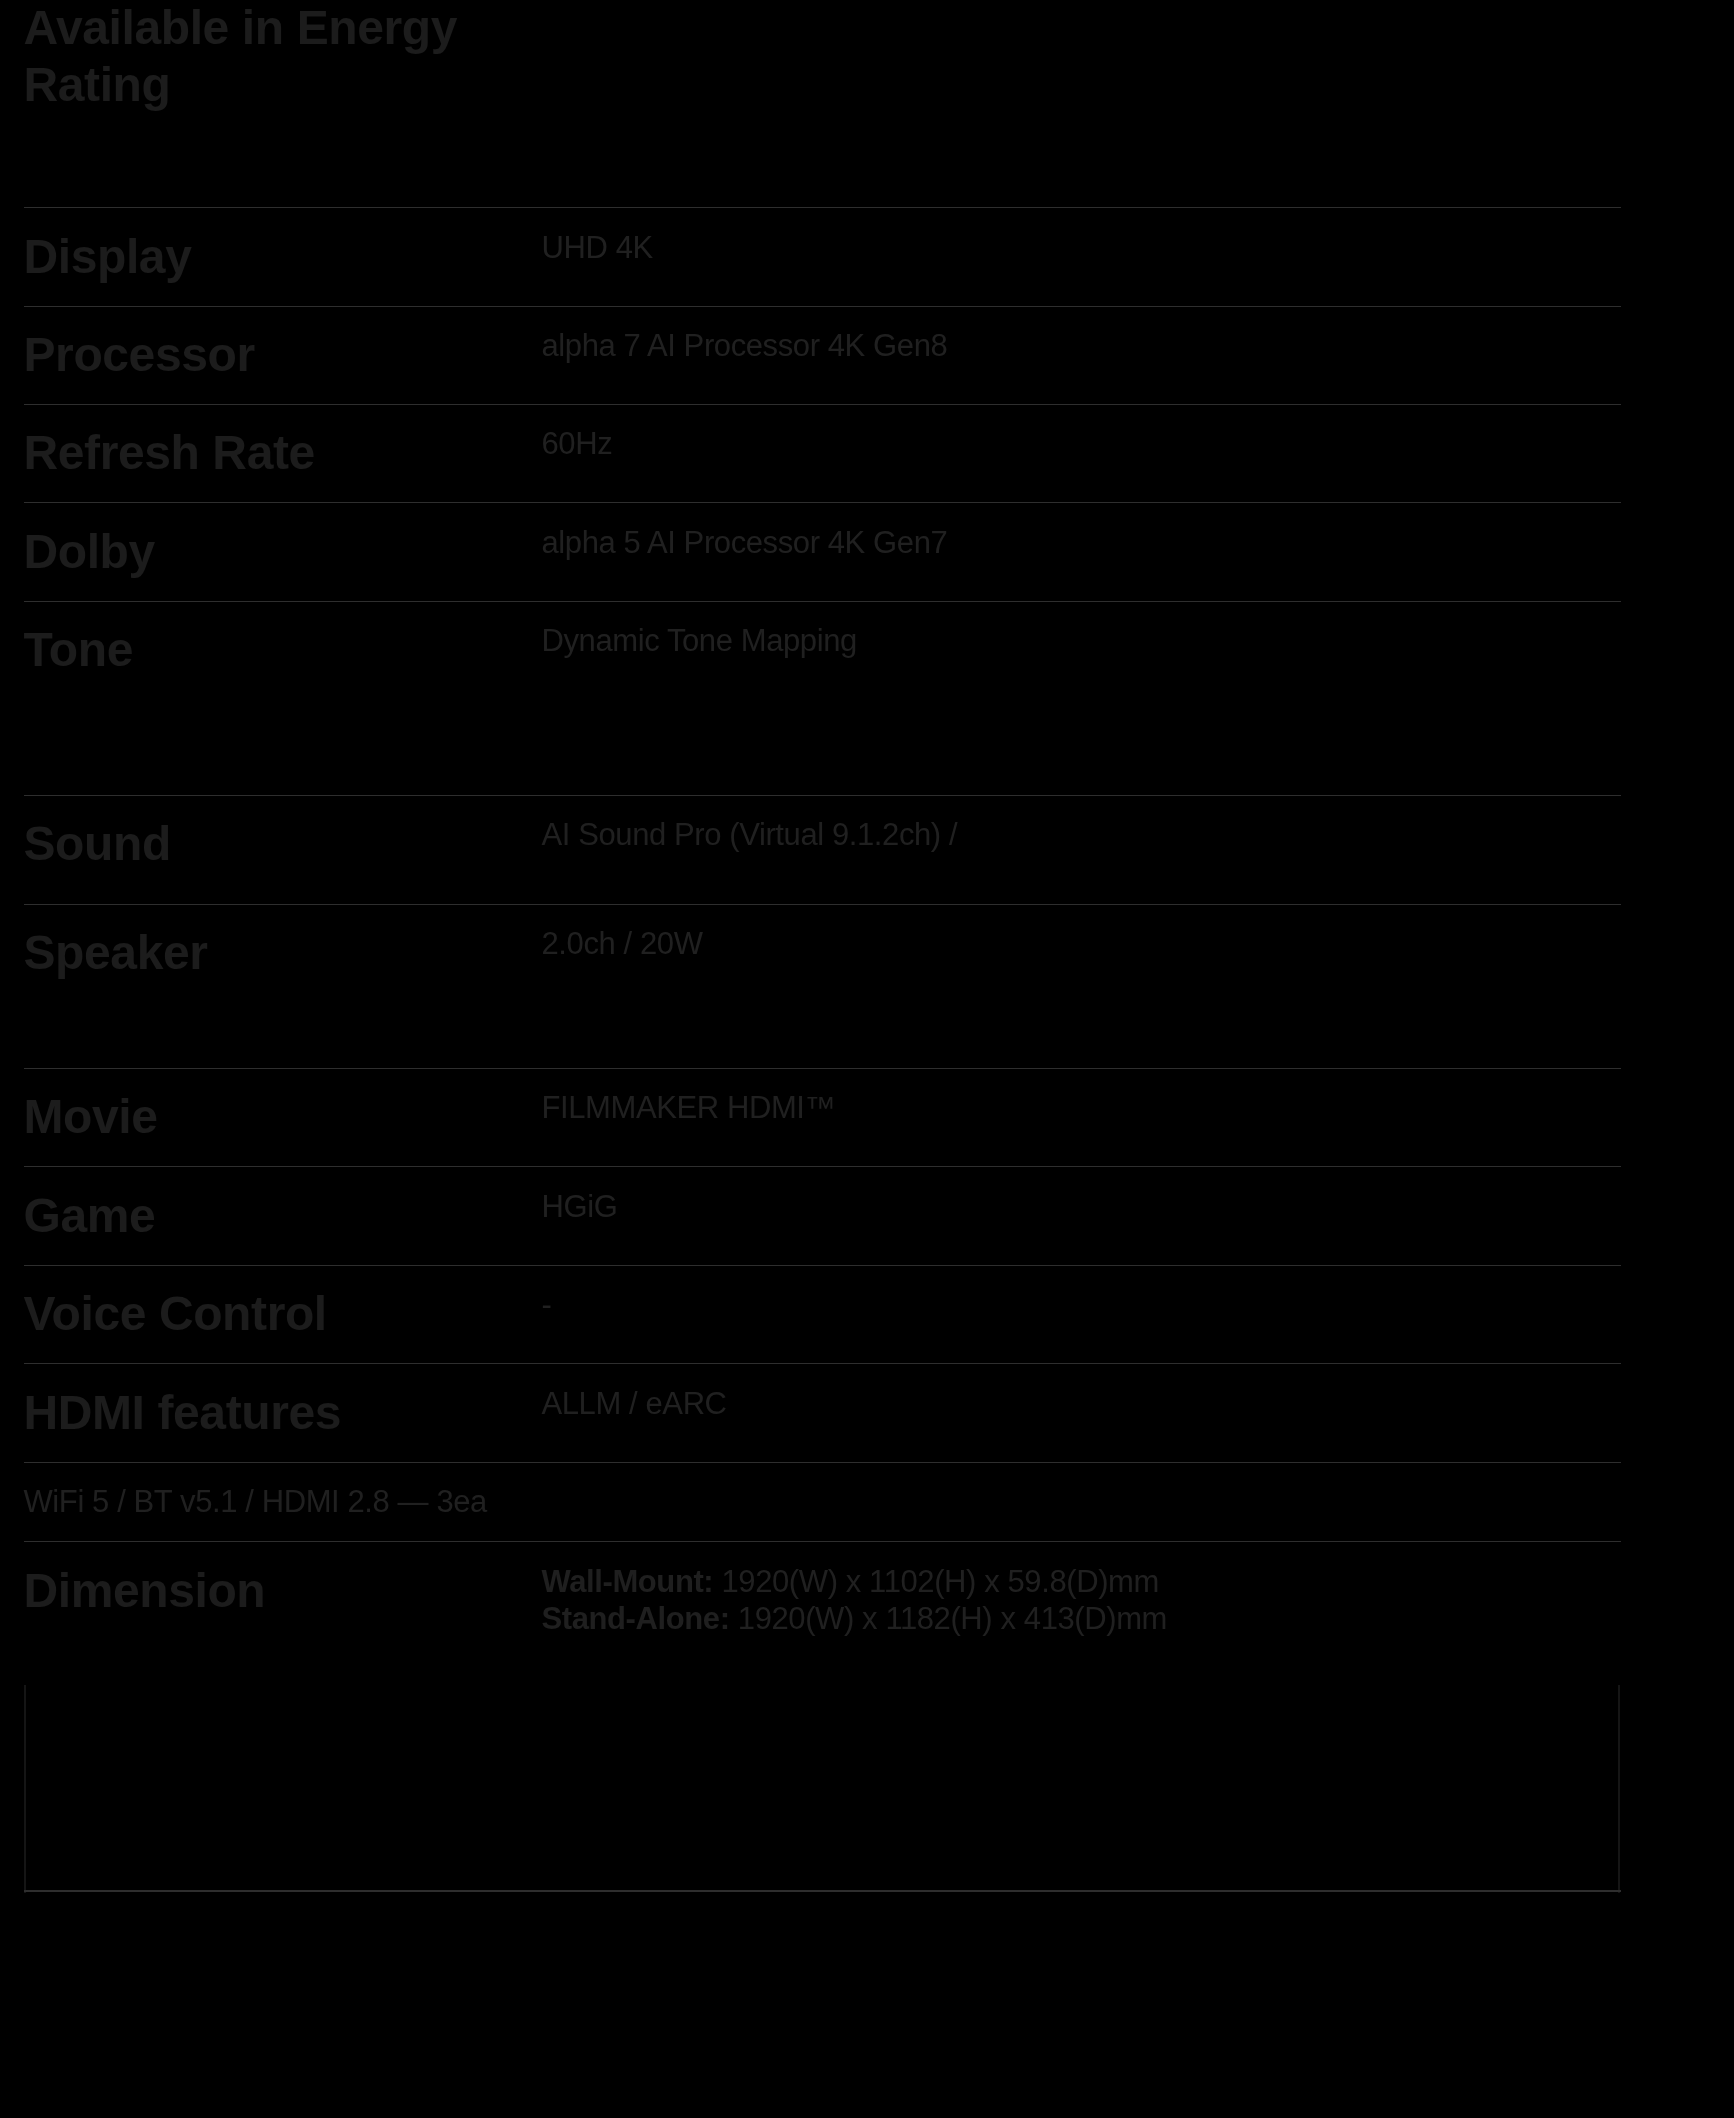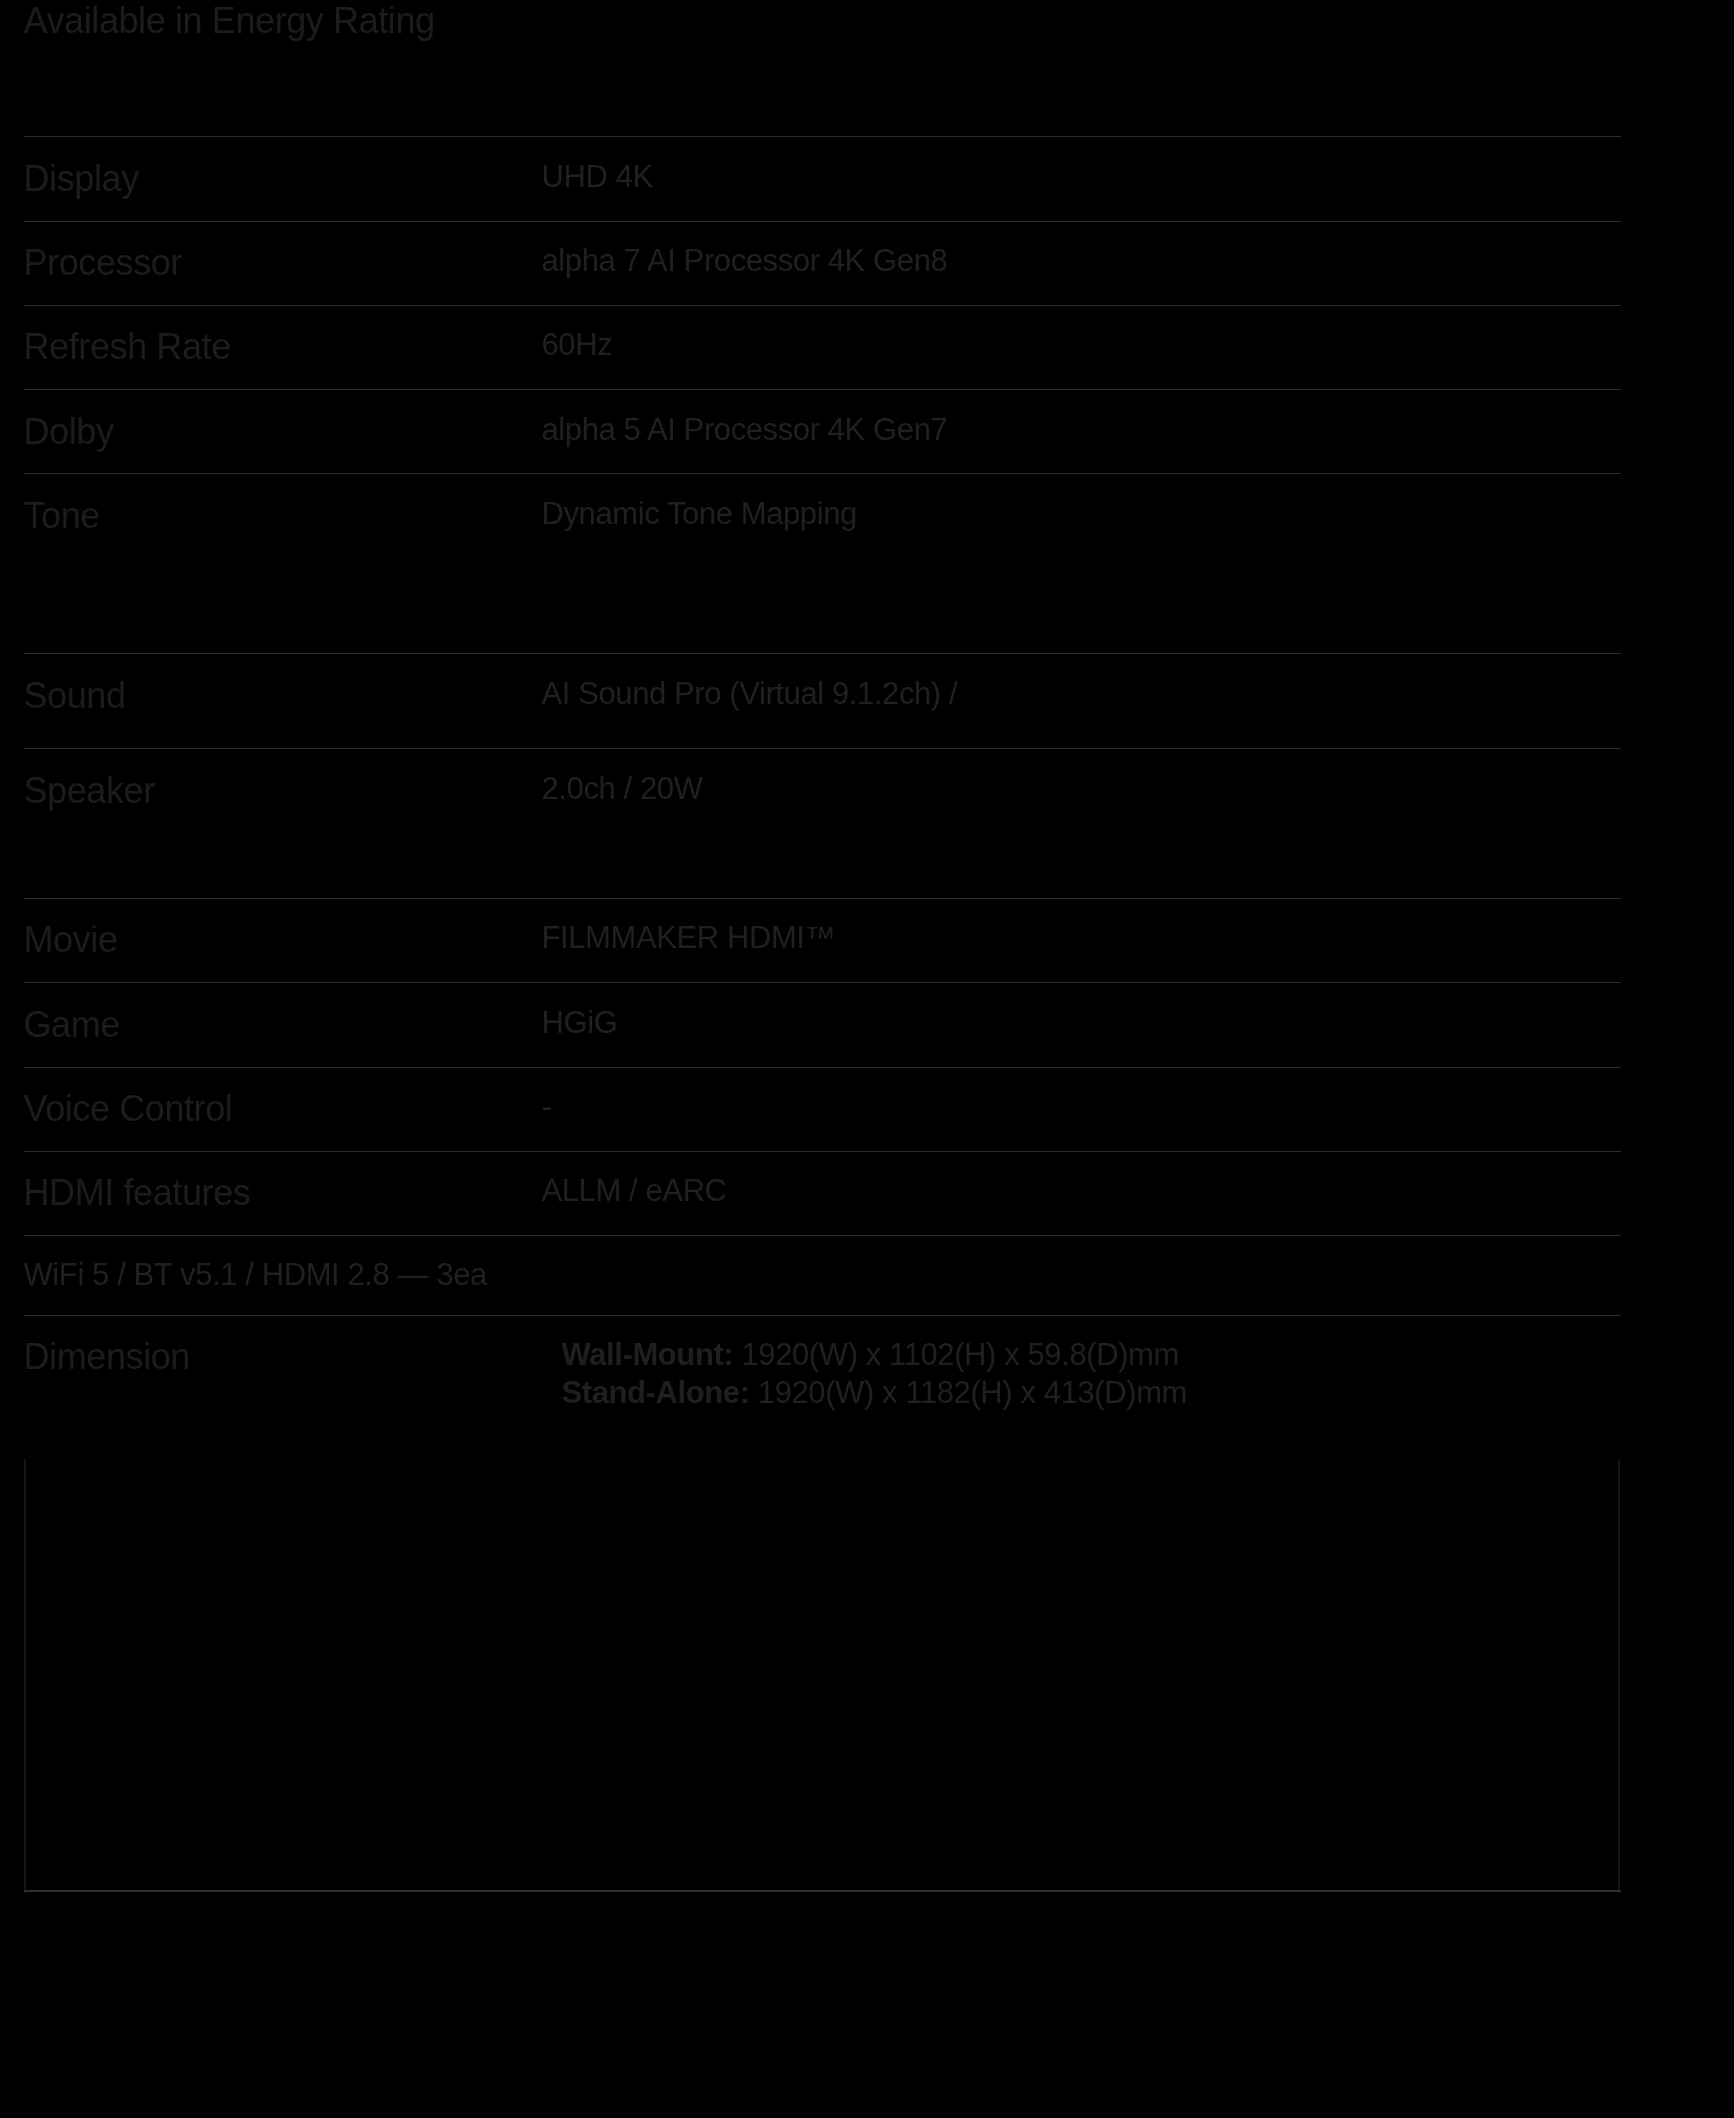"Available in Energy Rating" .spec-label { font-size: 36px -> 48px; font-weight: normal -> bold }
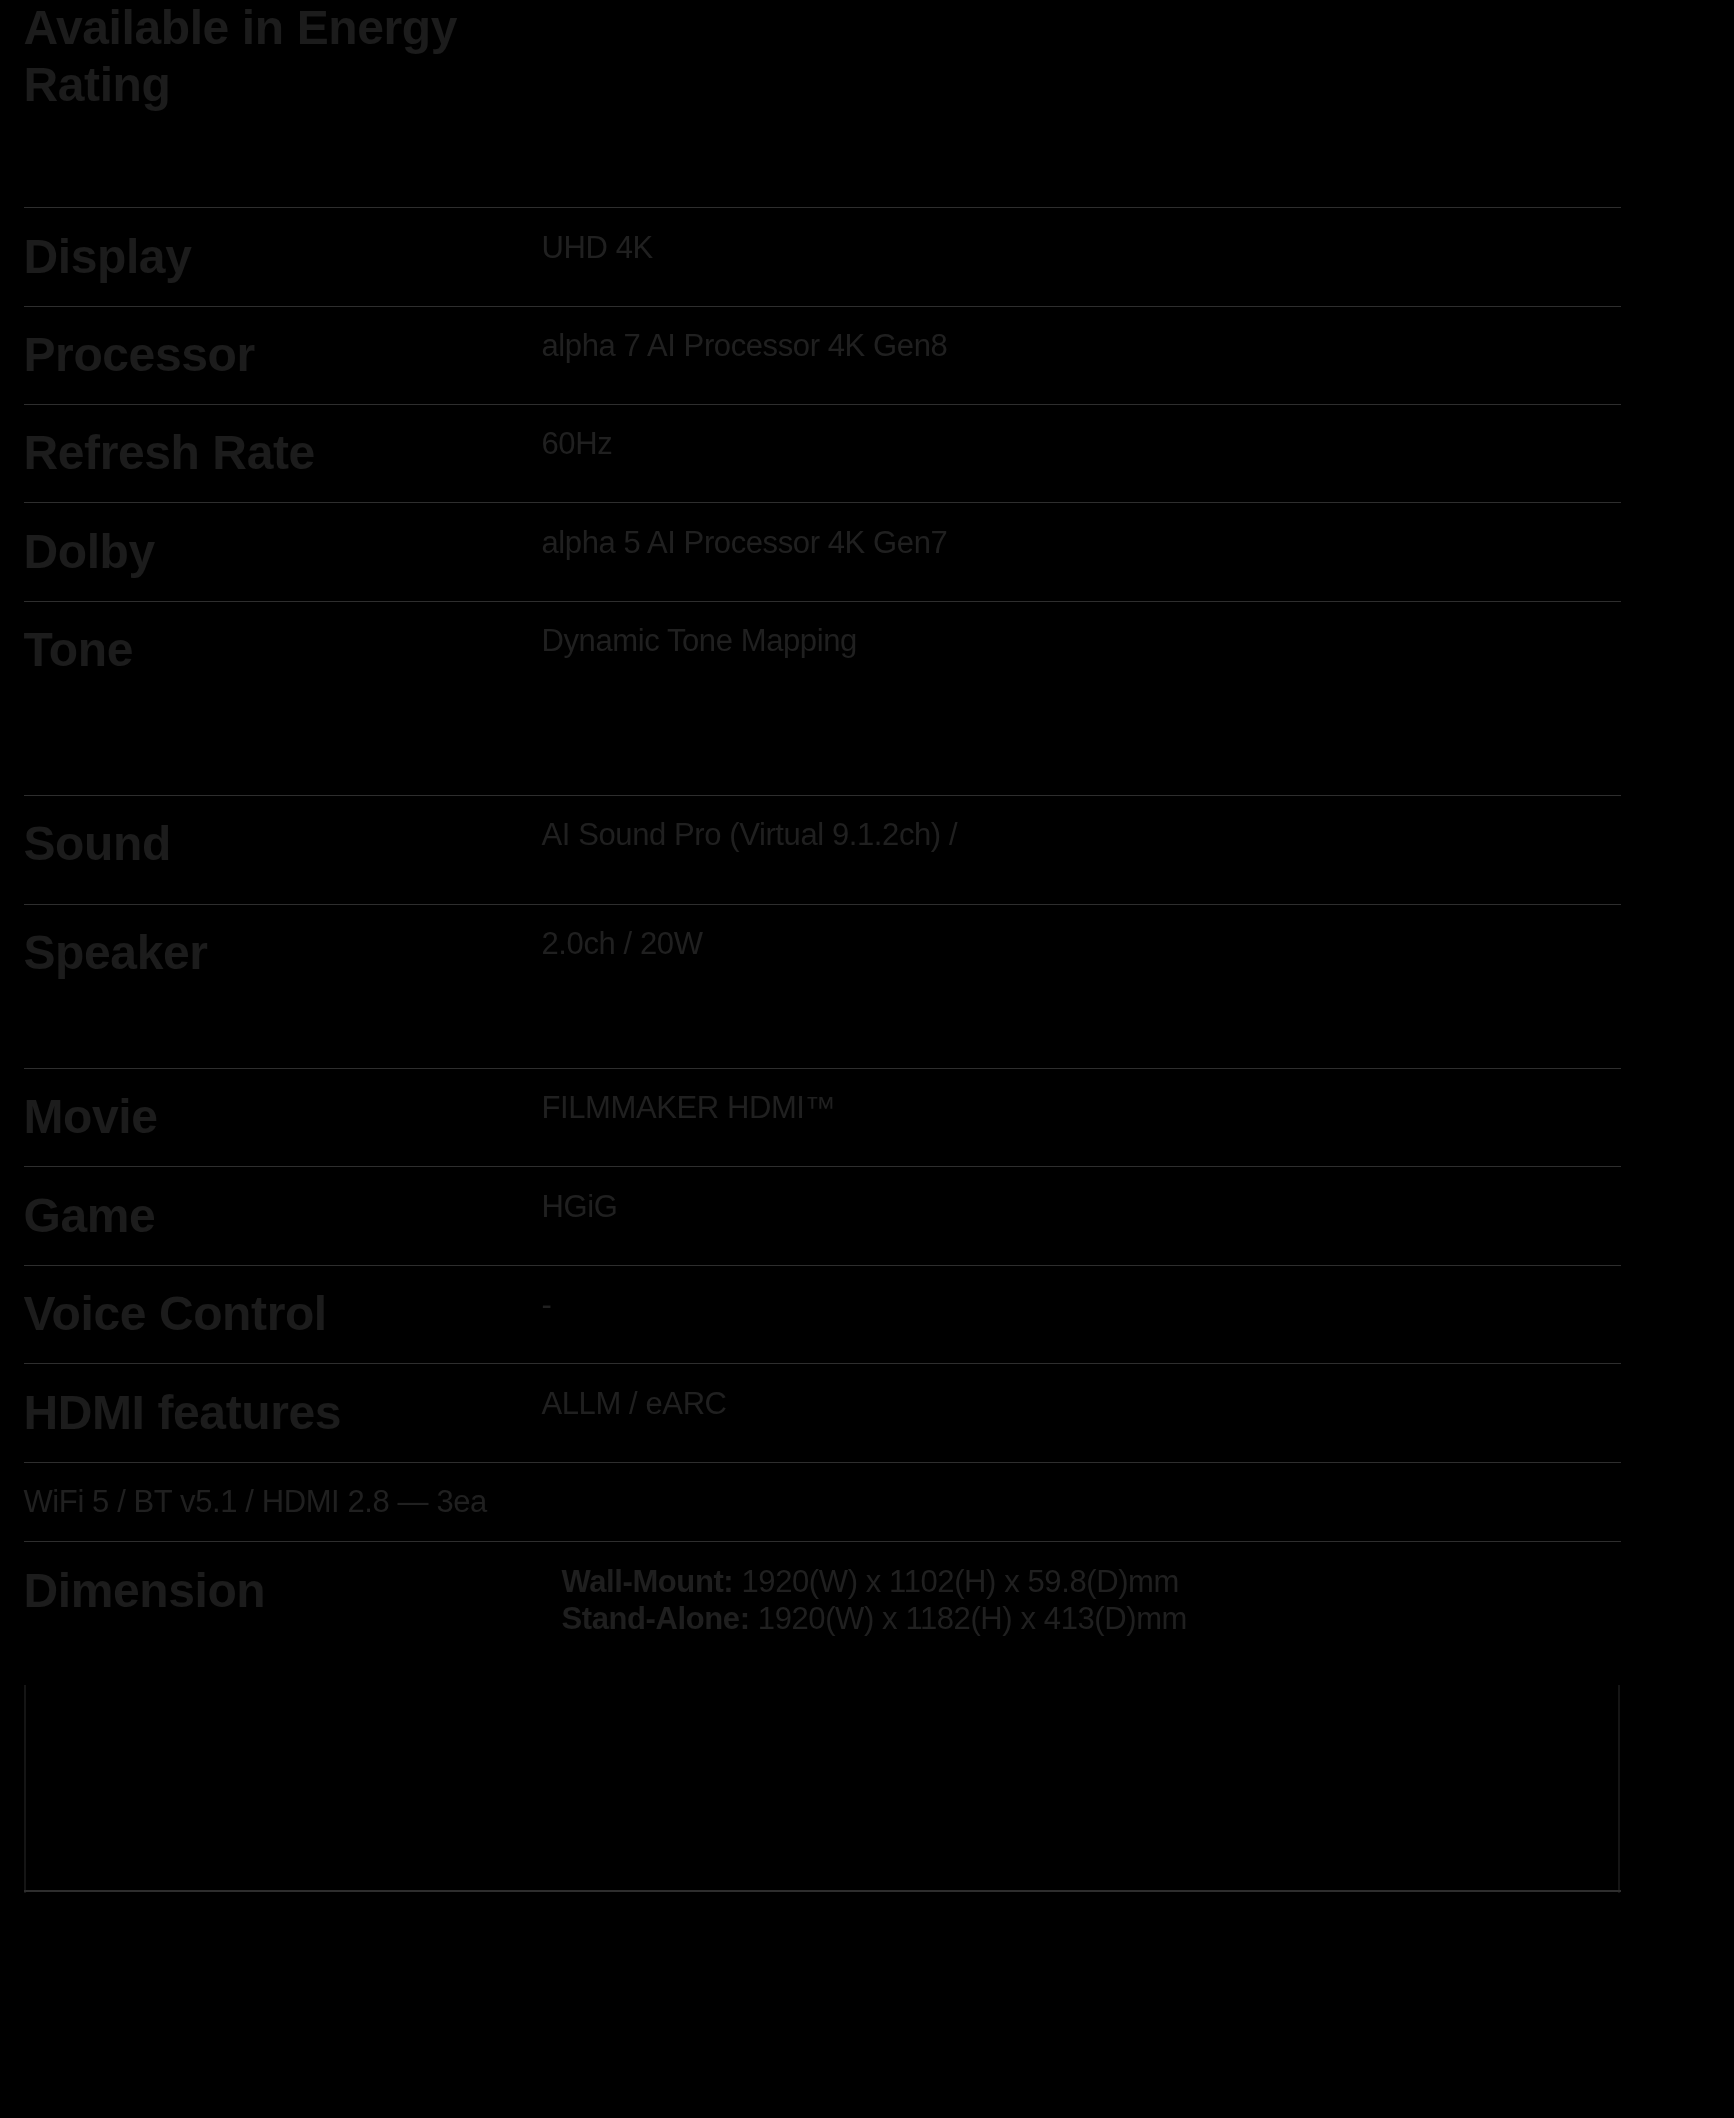"Wall-Mount: 1920(W) x 1102(H) x" .row-dimension .spec-value { margin-left: 20px -> none }
